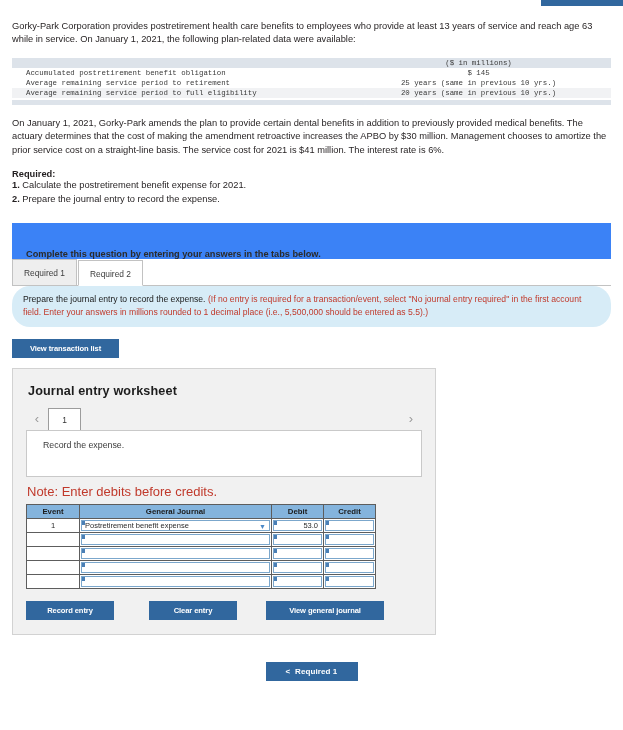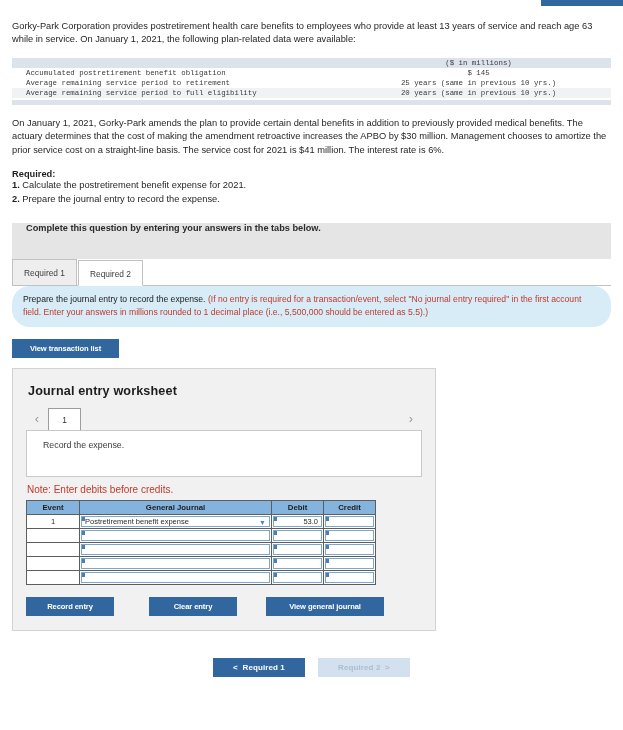"Complete this question by entering" .grey-bar { align-items: flex-start -> flex-end; background: #e5e5e5 -> #3b82f6 }
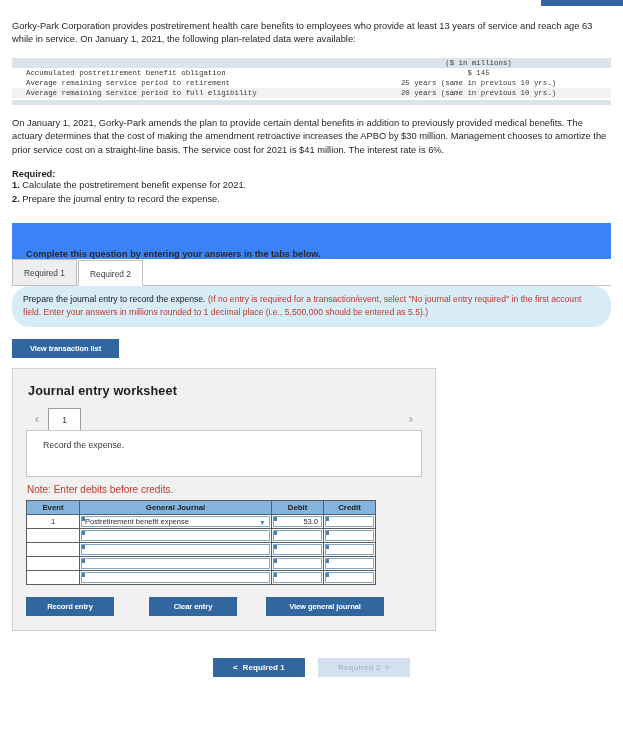"Note: Enter debits before credits." .note { font-size: 10px -> 13px }
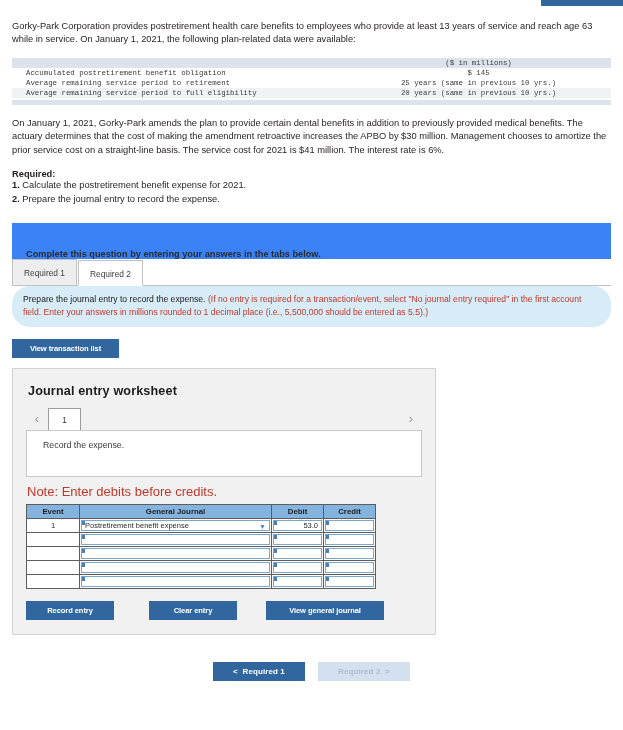"Required 2 >" div.nav-btn { html: <div> <span>Required 2</span>&nbsp; <span>&gt;</span> </div> -> none }
